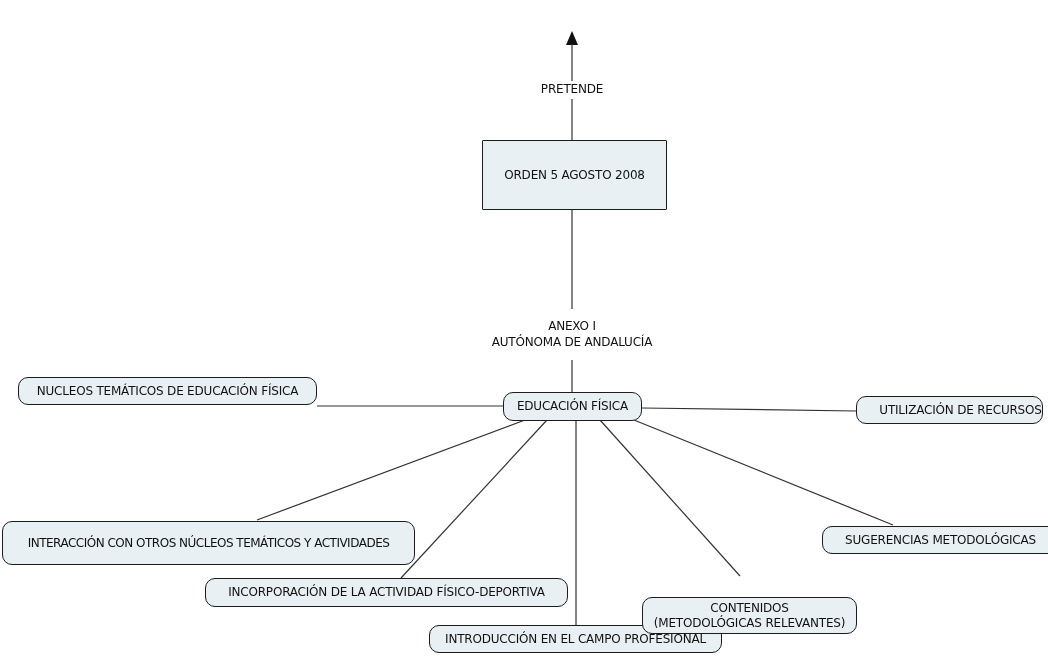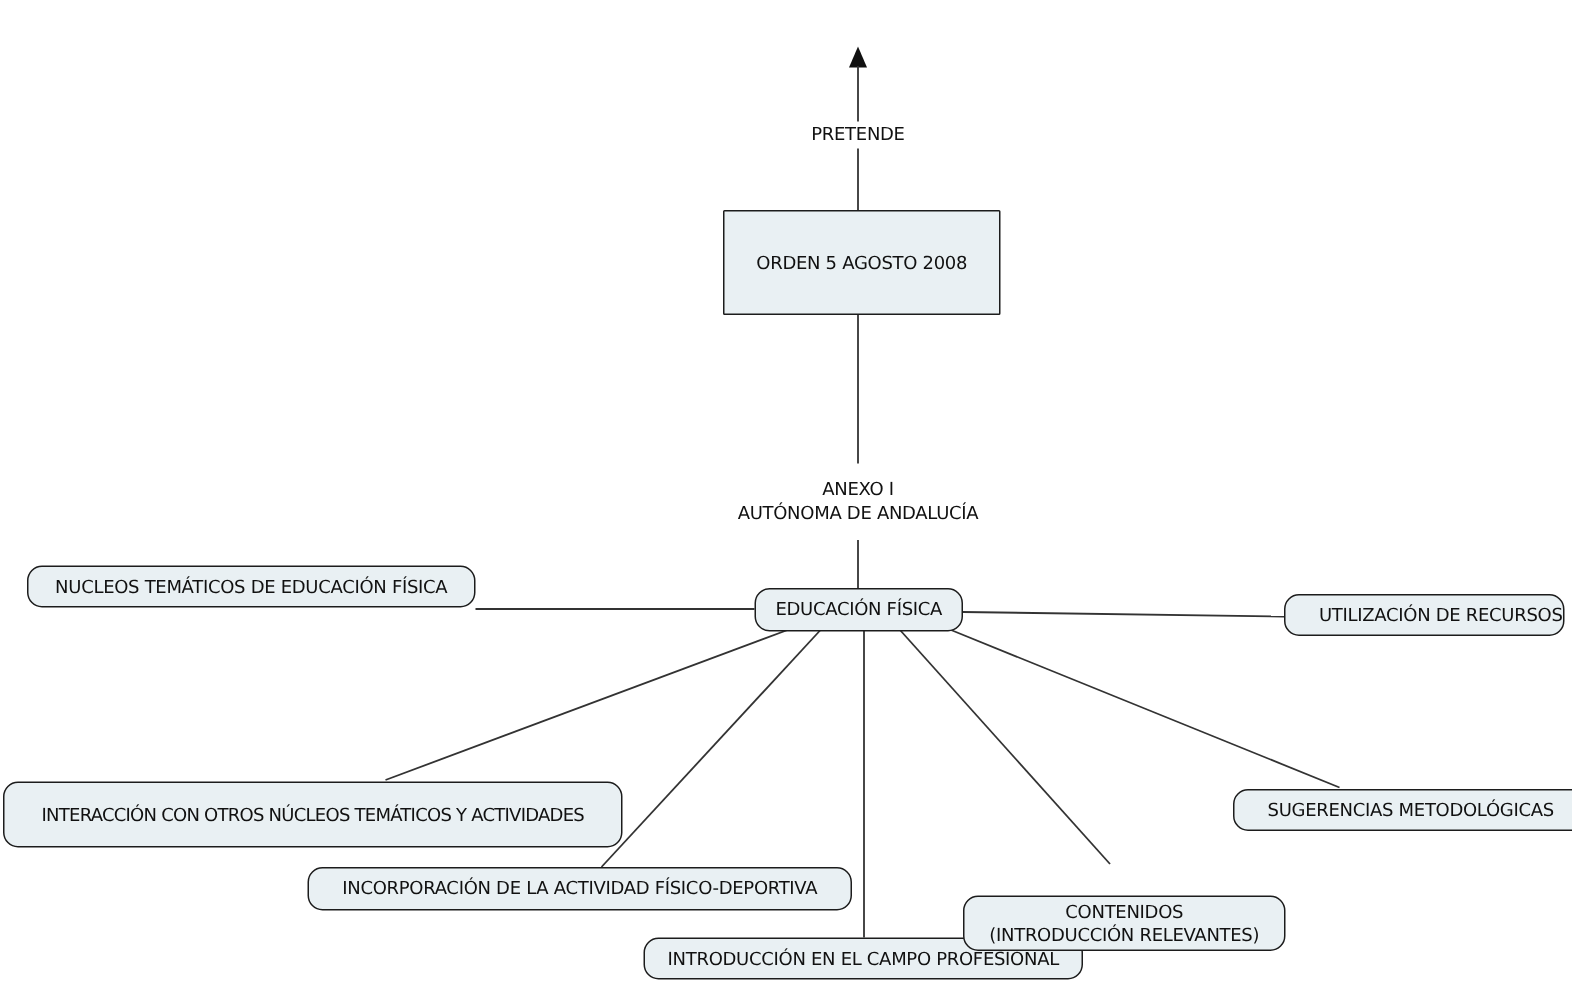"(INTRODUCCIÓN RELEVANTES)" span { text: INTRODUCCIÓN -> METODOLÓGICAS }
